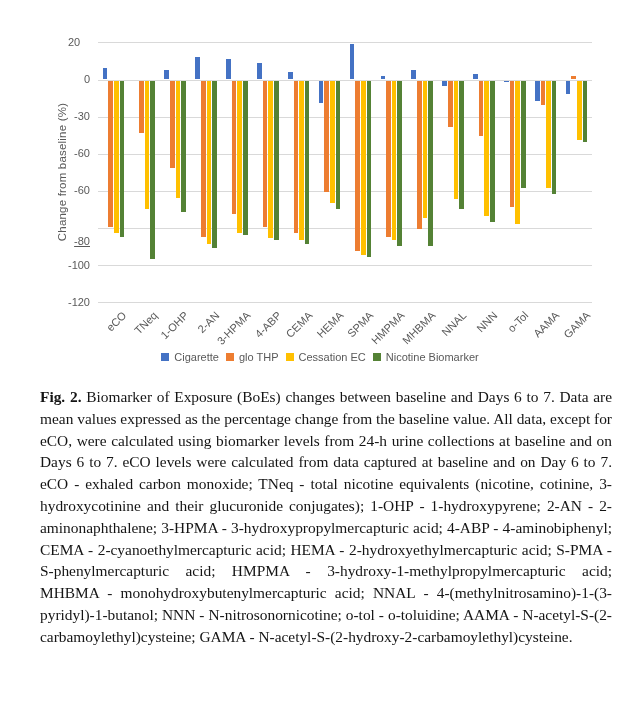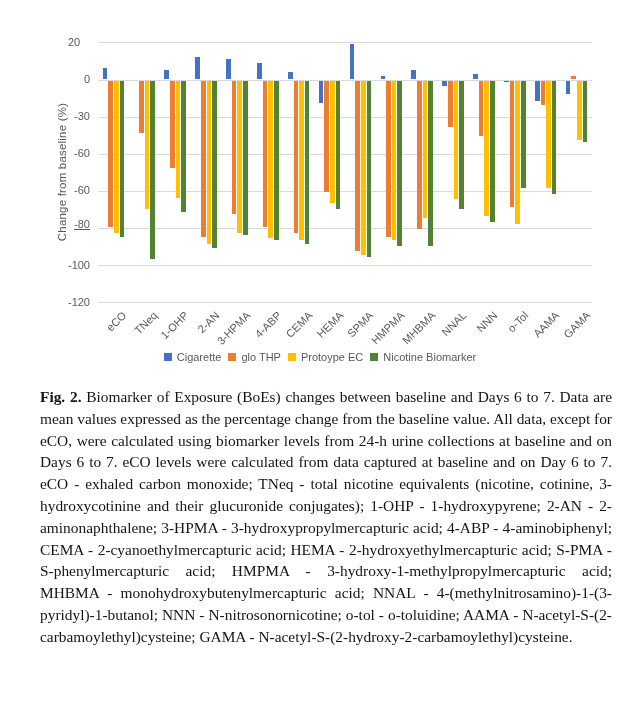"-80" div.ytick { top: 218px -> 235px }
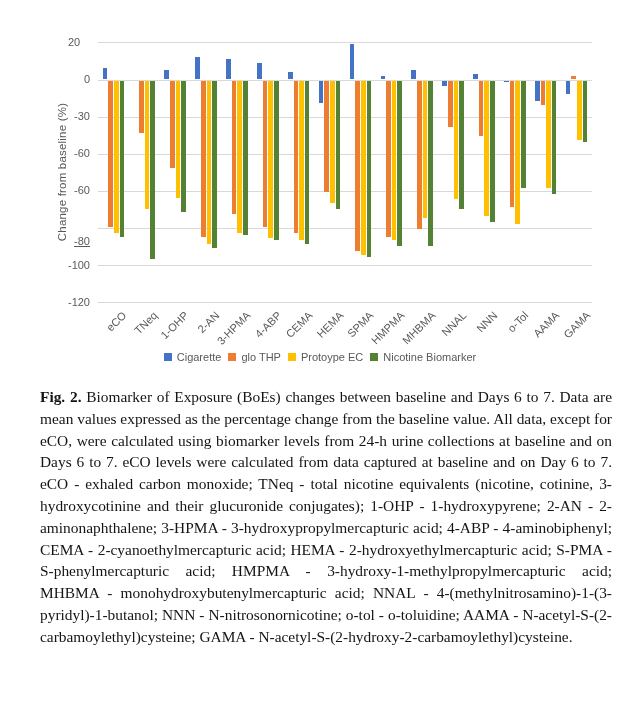"Protoype EC" div.legend-label { text: Protoype -> Cessation }
